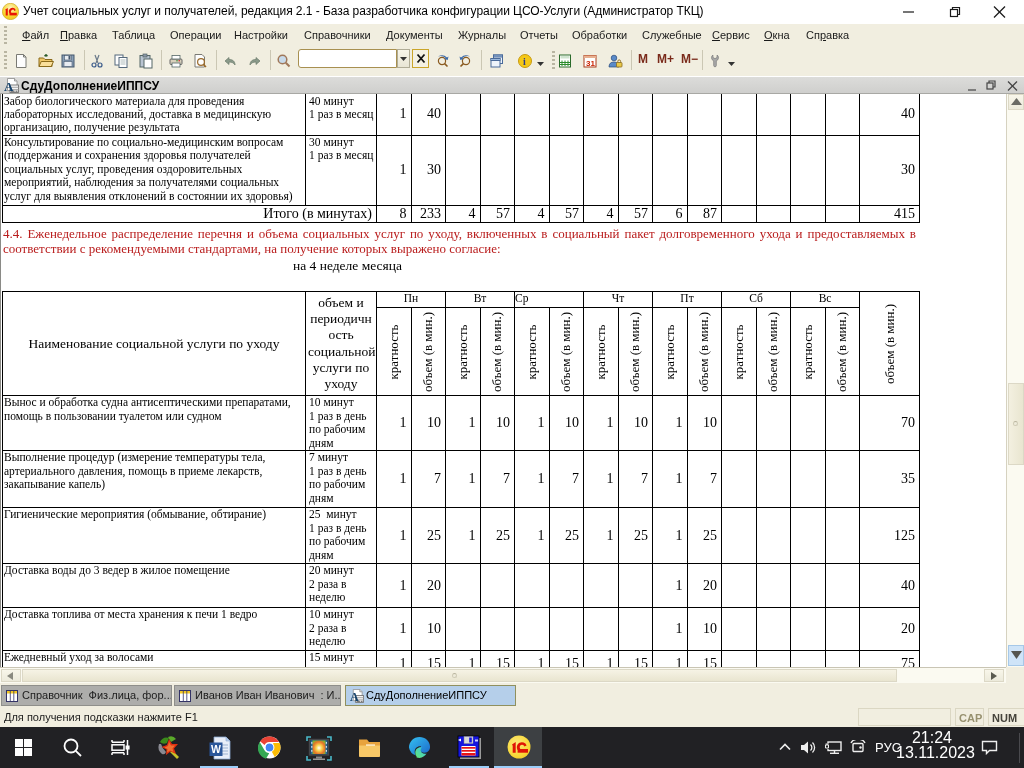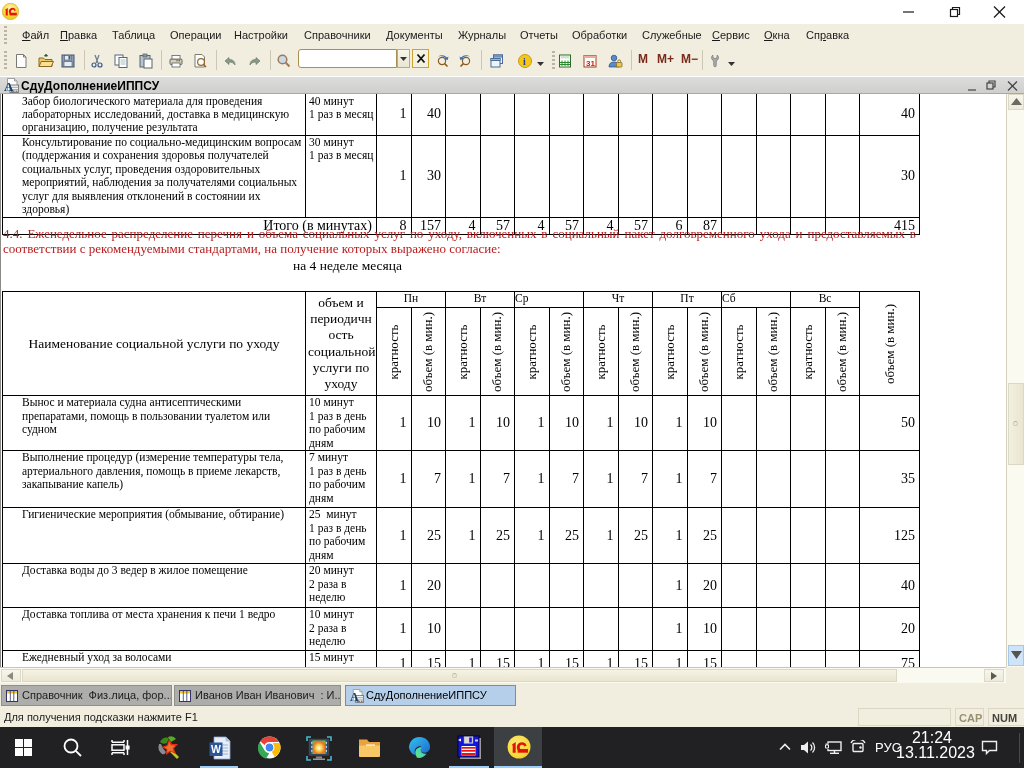"Учет социальных услуг и получателей," div.abs { html: none -> <div>Учет социальных услуг и получателей, редакция 2.1 - База разработчика конфигурации ЦСО-Услуги (Администратор ТКЦ)</div> }
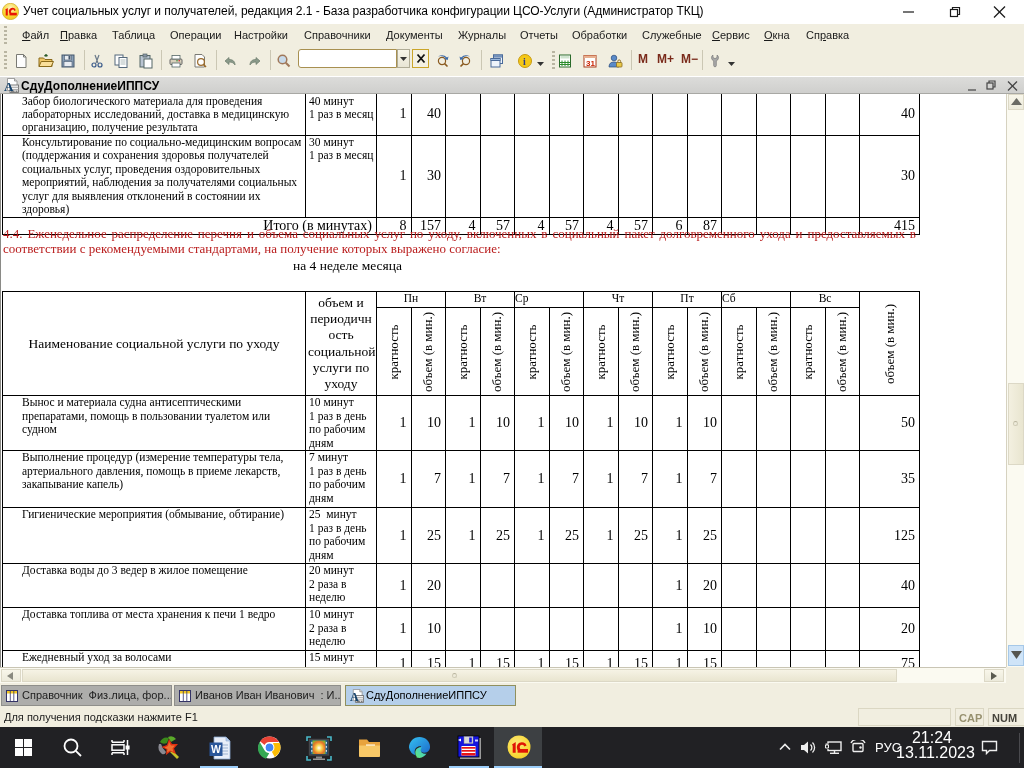"Забор биологического материала для" td.desc { padding-left: 19px -> 1px }
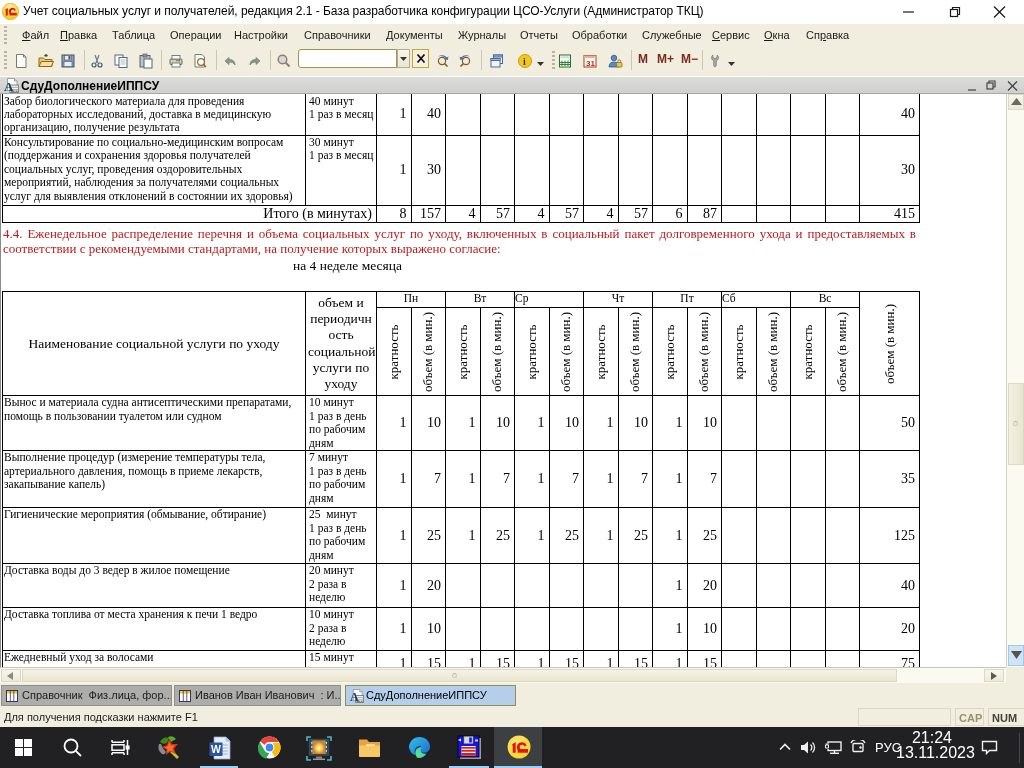"157" td.num { text: 157 -> 233 }
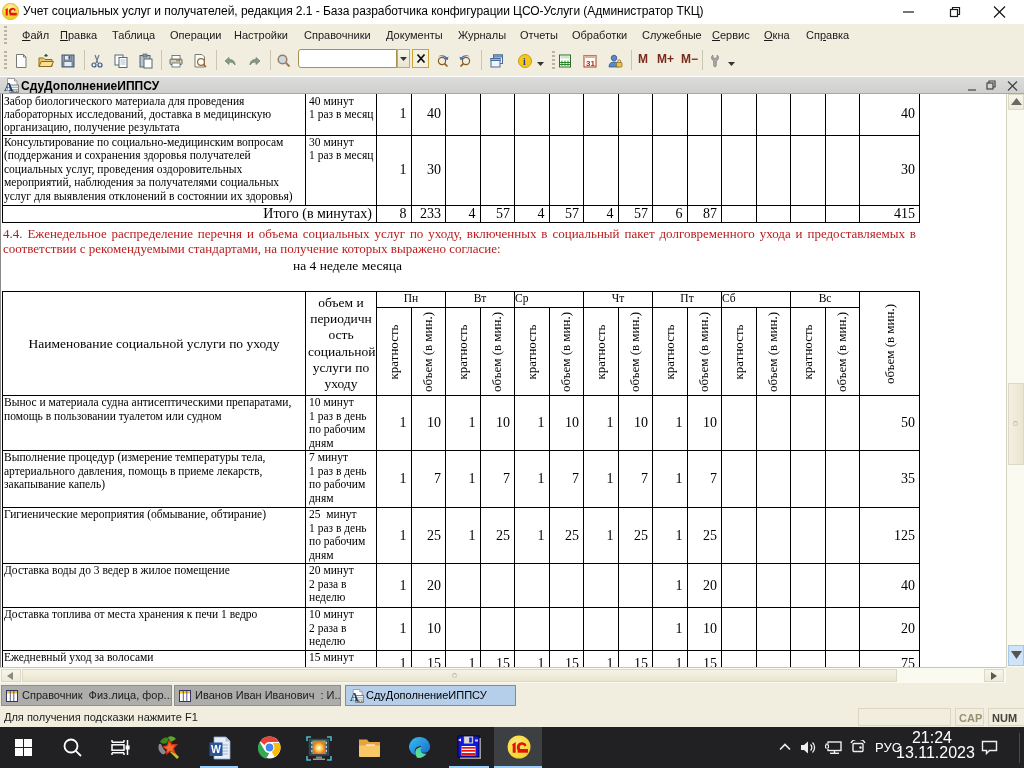"Сб" td { text-align: none -> center }
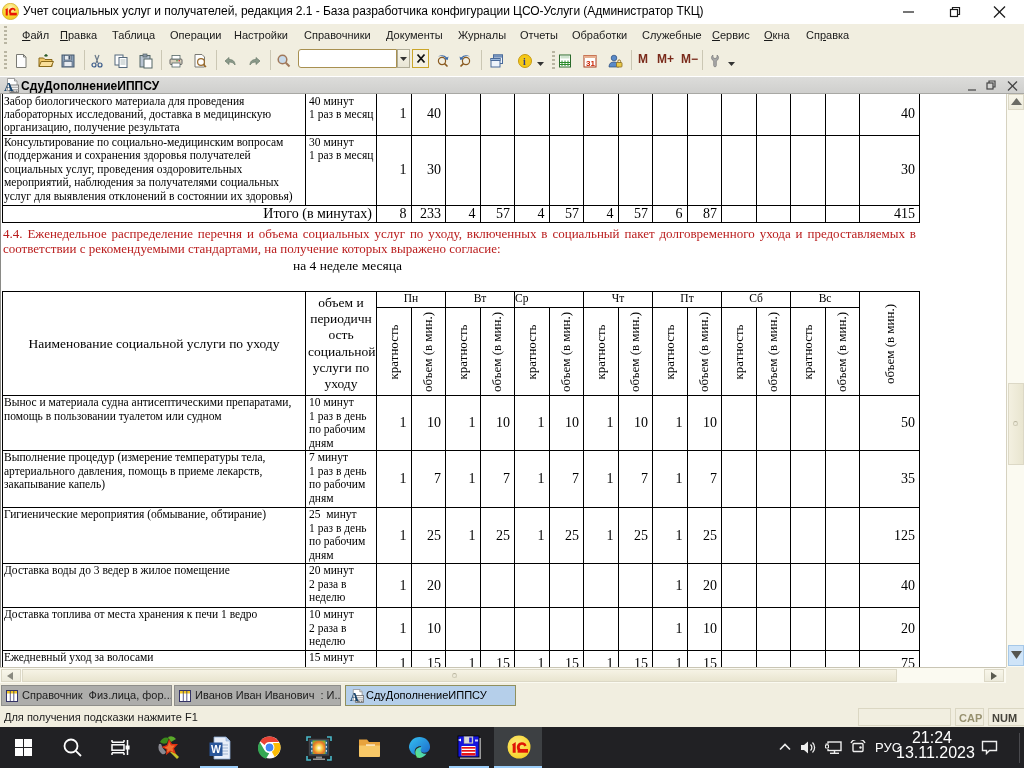"Вынос и материала судна антисептическими" td.desc { text: материала -> обработка }
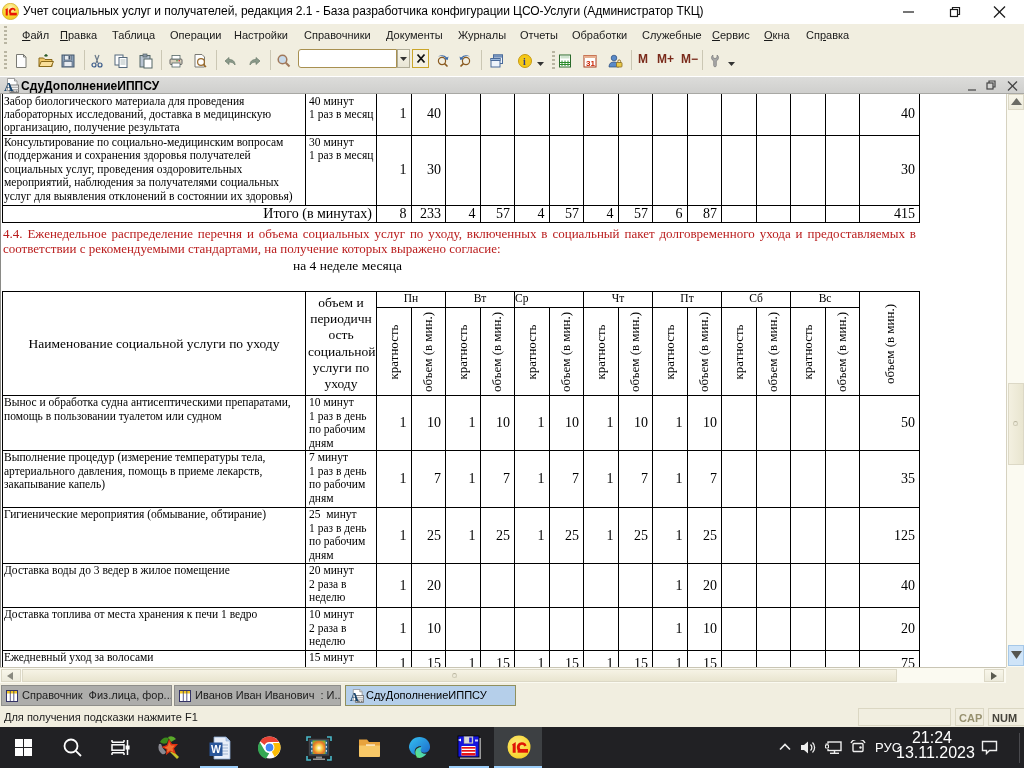"50" td.num { text: 50 -> 70 }
